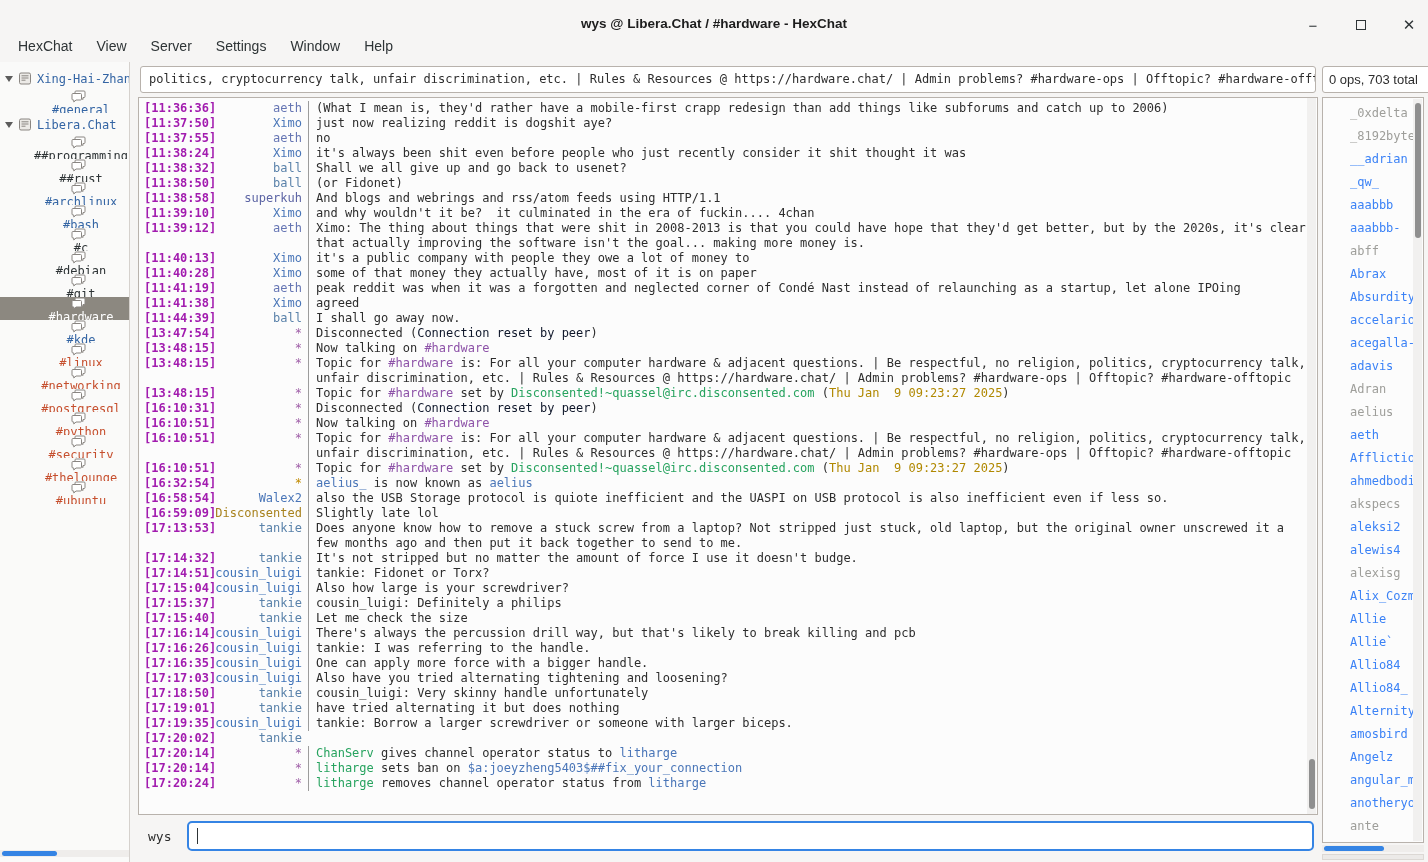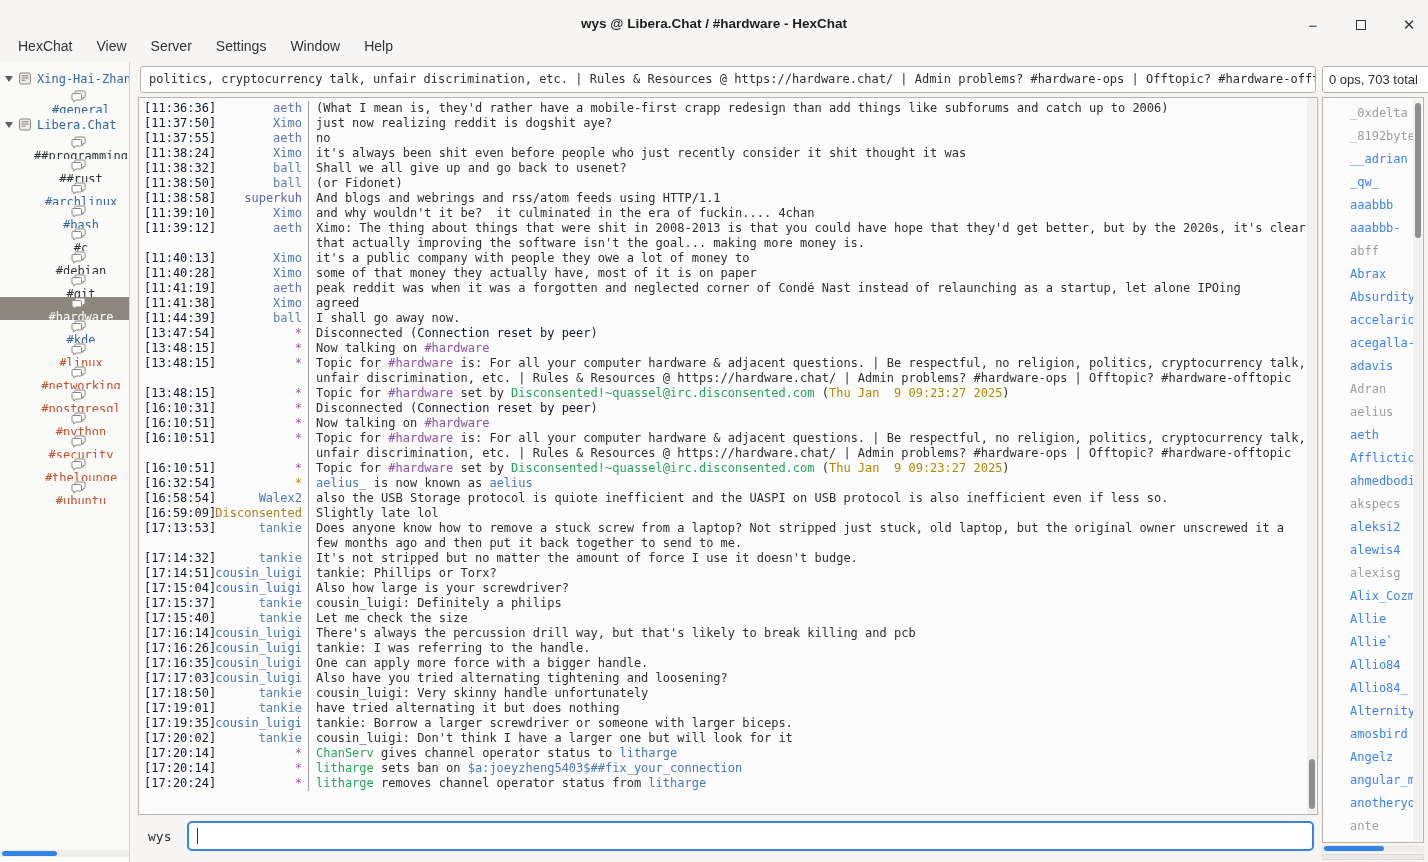"[11:36:36]" .chat-time { color: #0f172a -> #a21caf; font-weight: none -> bold }
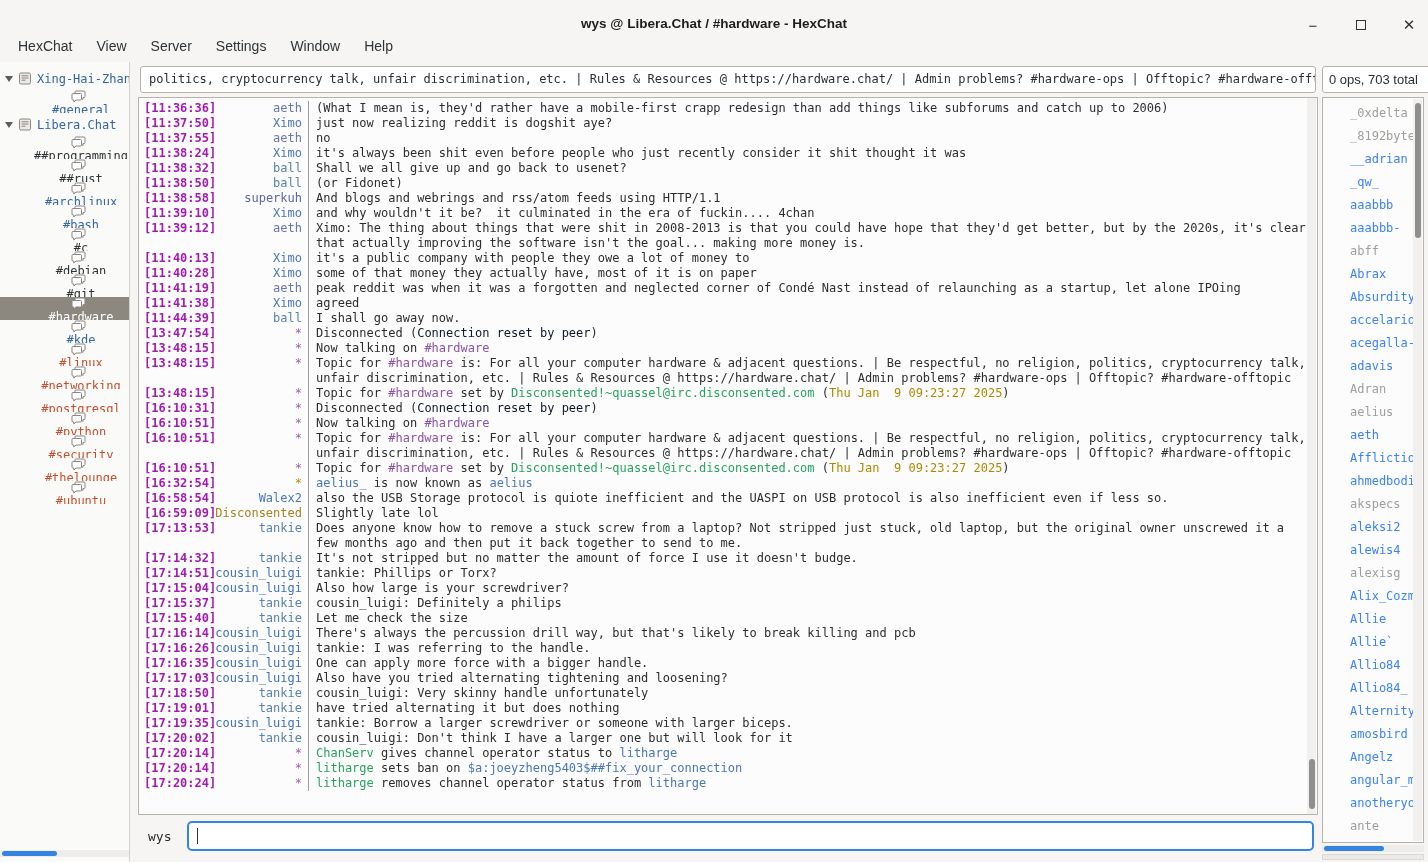"tankie: Phillips or Torx?" span.sg-t { text: Phillips -> Fidonet }
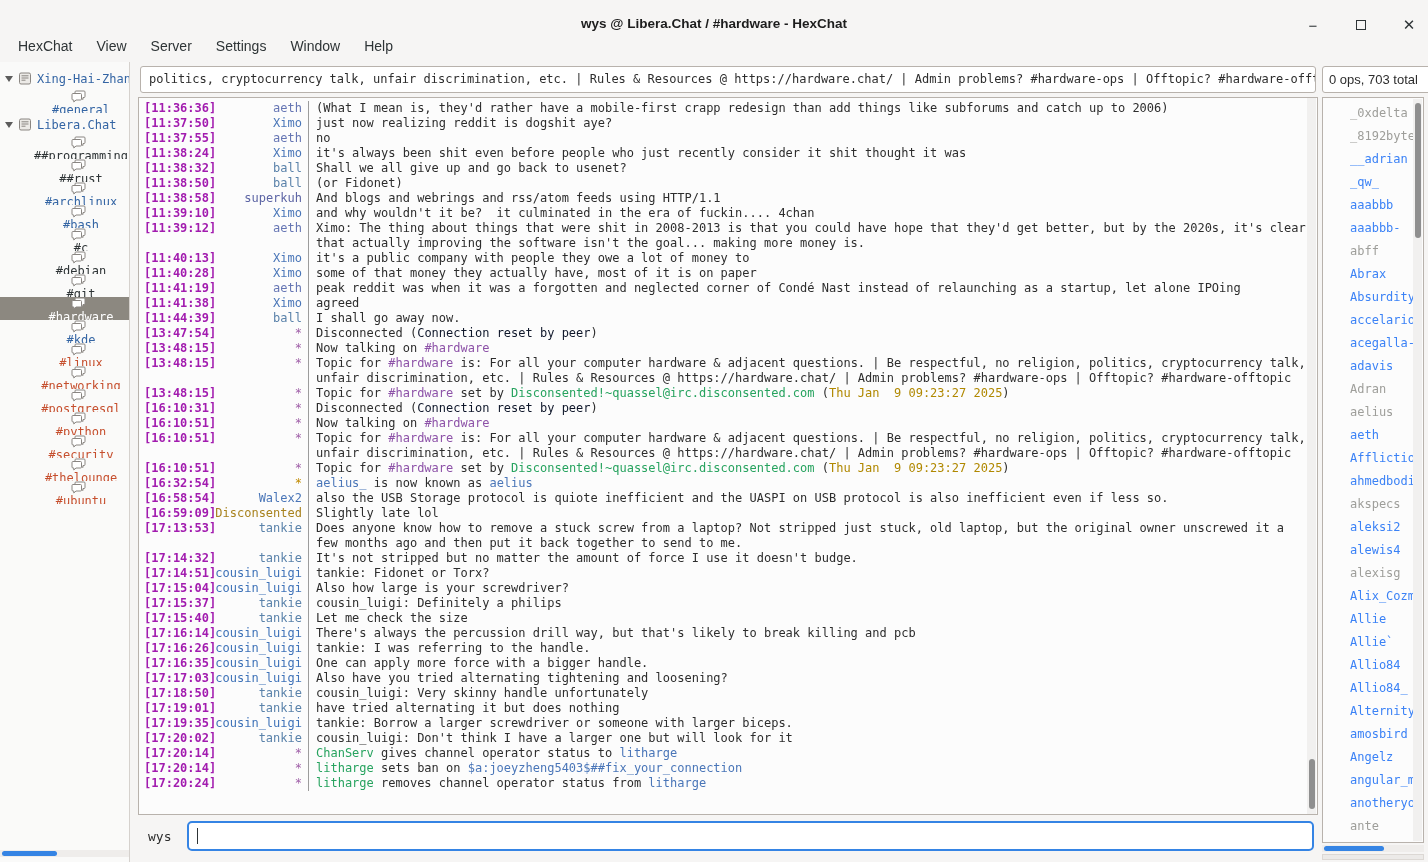"cousin_luigi: Don't think I have" span.chat-msg { html: <span><span>cousin_luigi: Don't think I have a larger one but will look for it</span></span> -> none }
